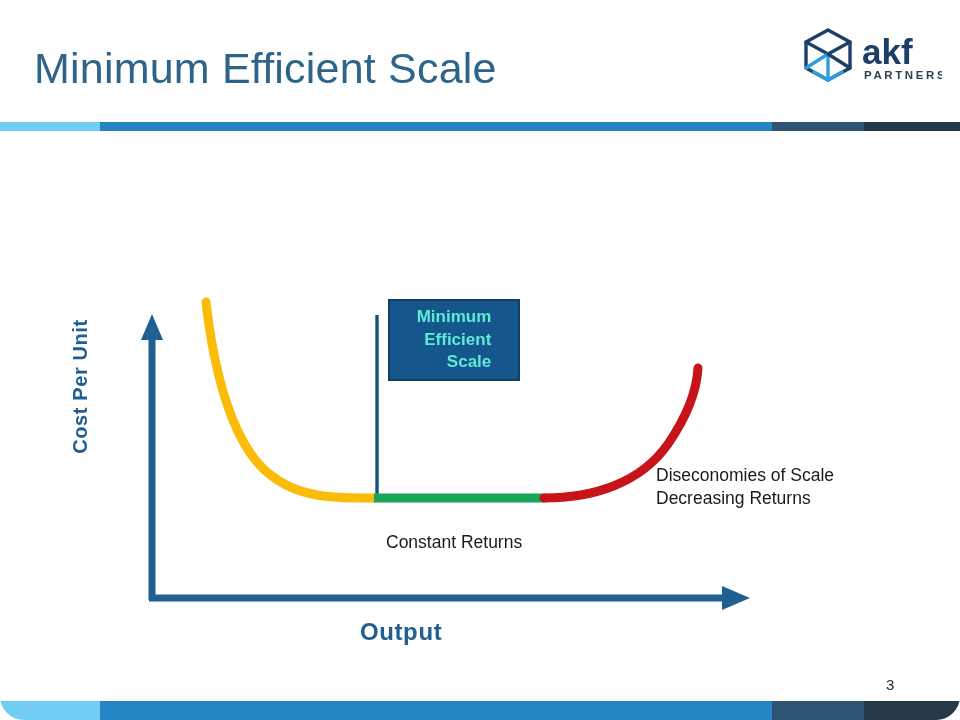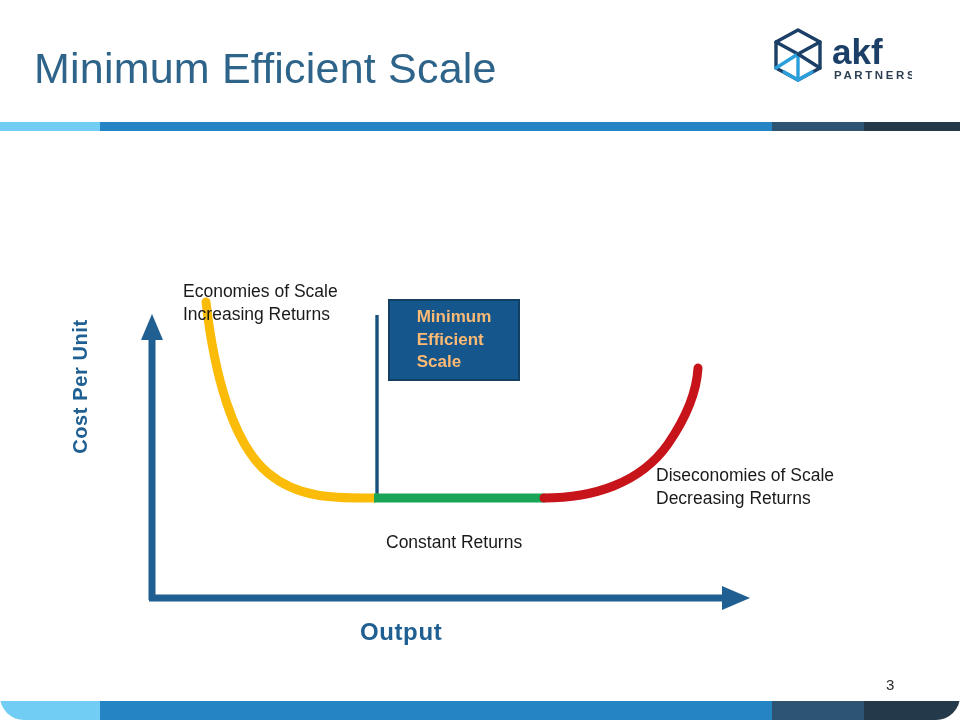"akf" #logo { left: 772px -> 802px }
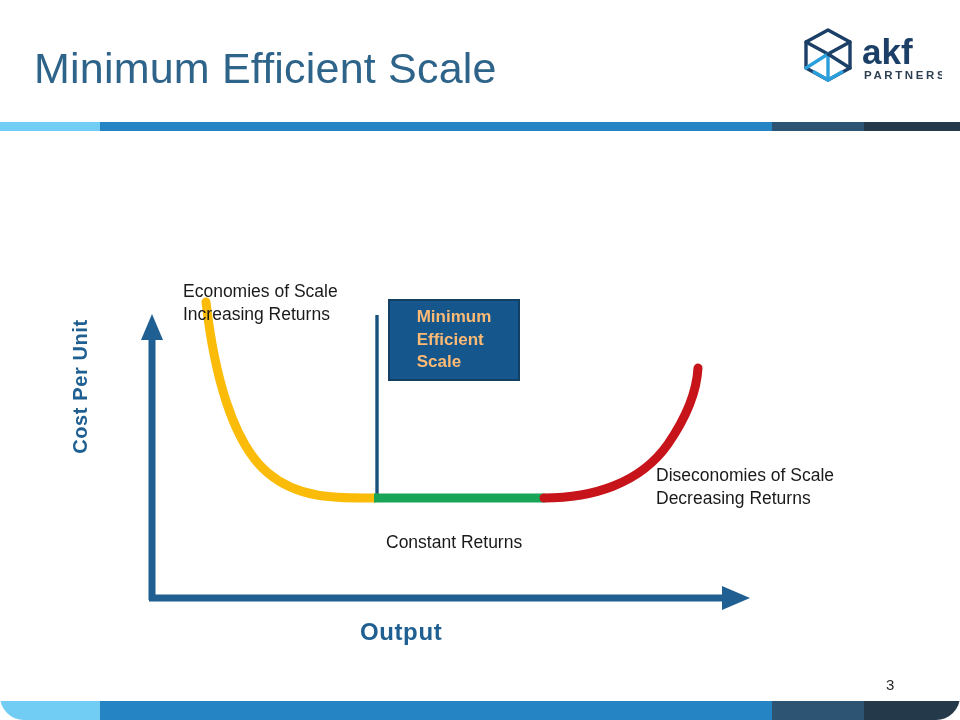"Economies of Scale" div.curve-annotation { html: <div>Economies of Scale Increasing Returns</div> -> none }
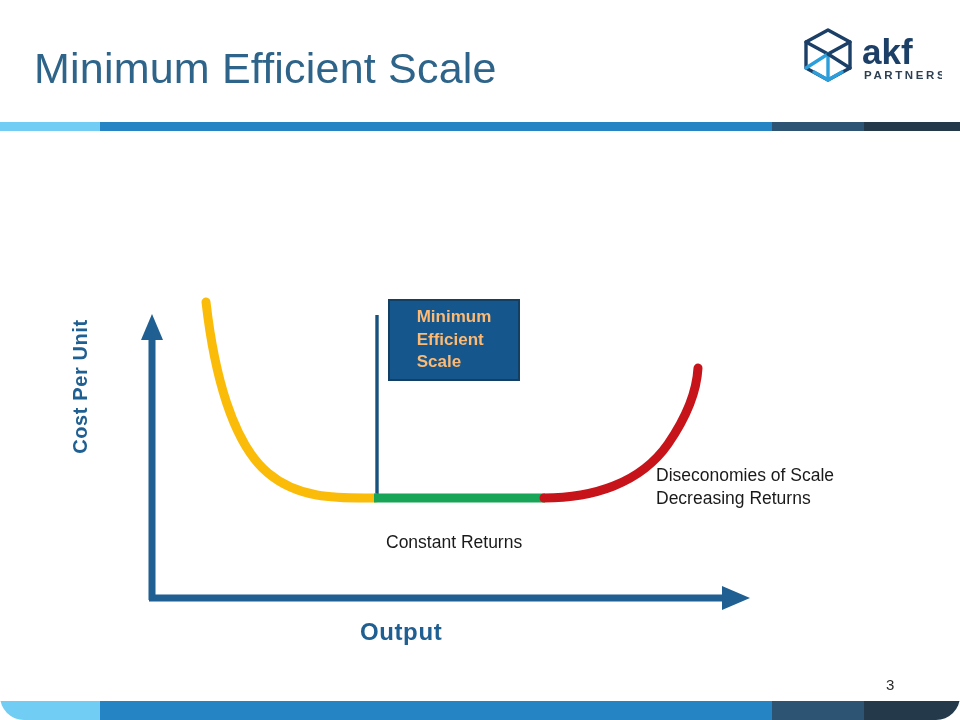"Minimum" #mes-box { color: #fdba74 -> #5eead4; text-align: left -> right }
